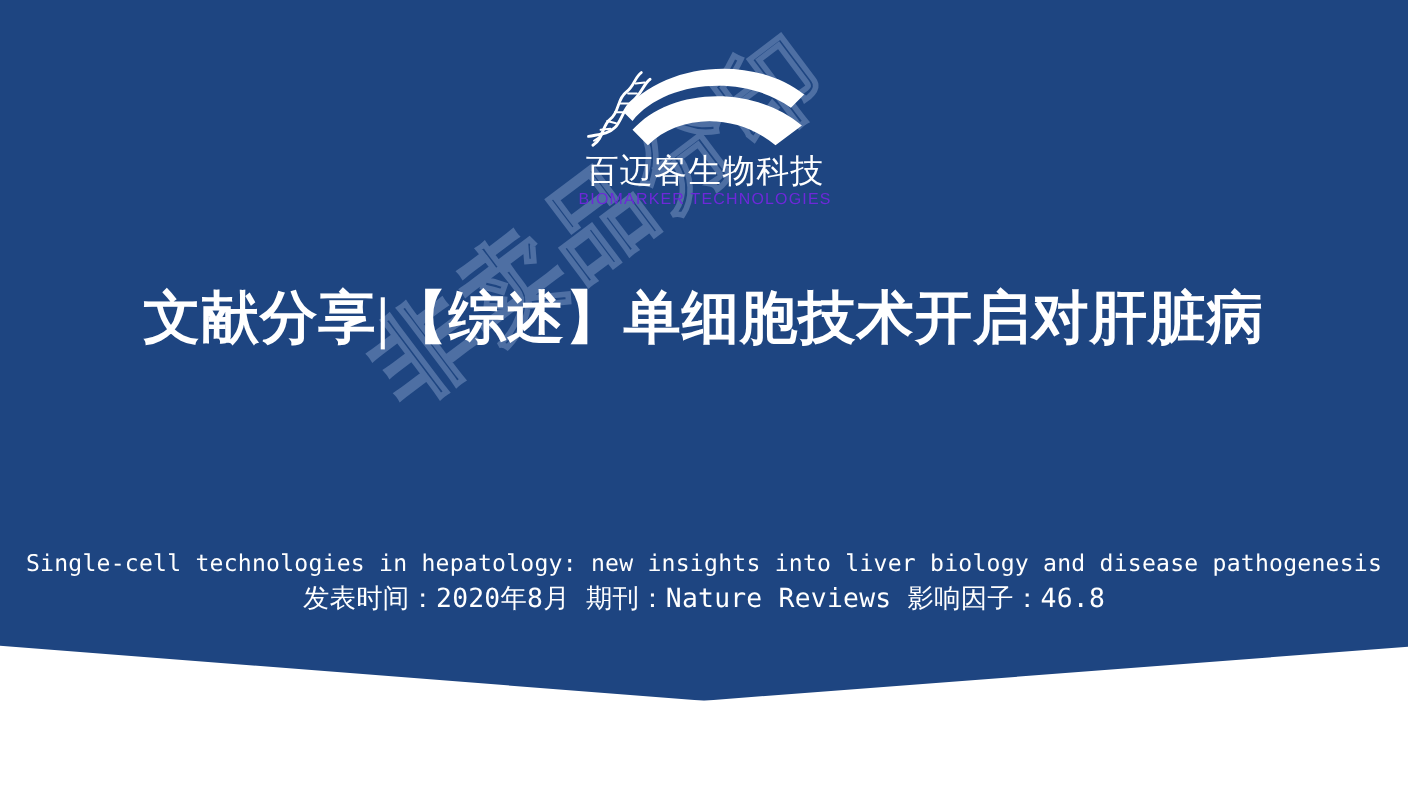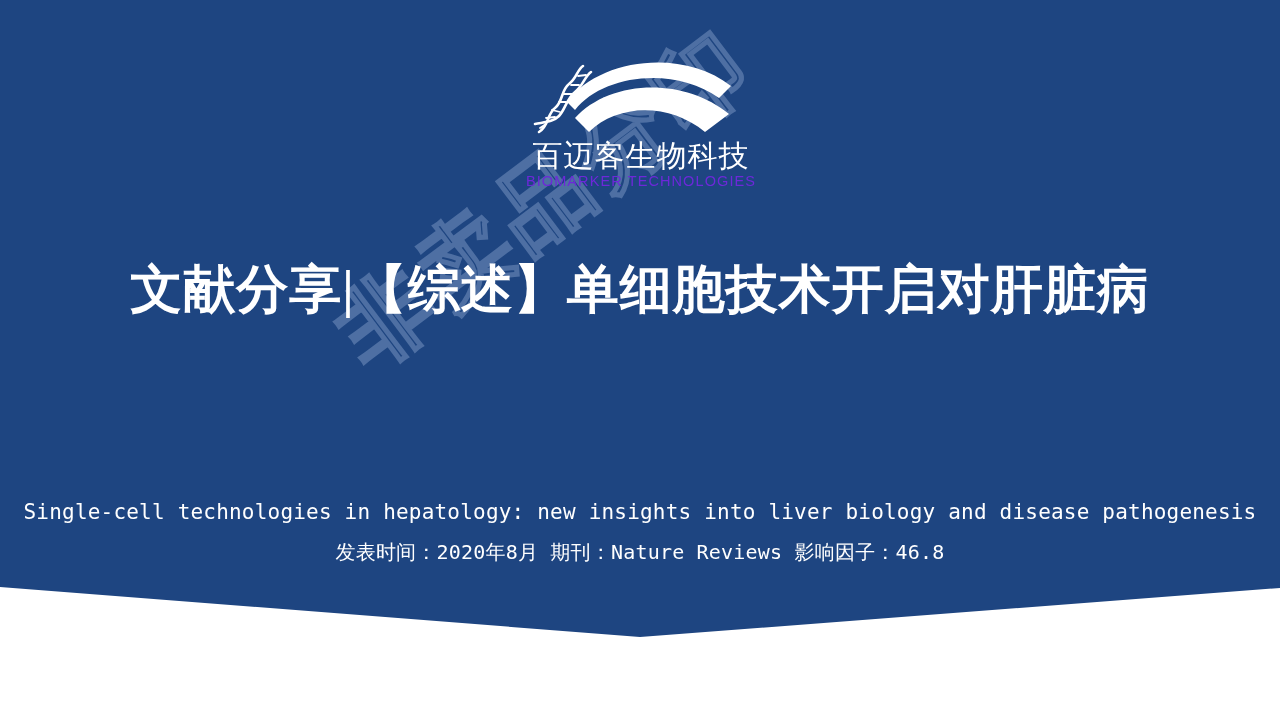"发表时间：2020年8月 期刊：Nature Reviews 影响因子：46.8" .subtitle-meta { font-size: 20px -> 24px; margin-top: 12px -> 2px }
